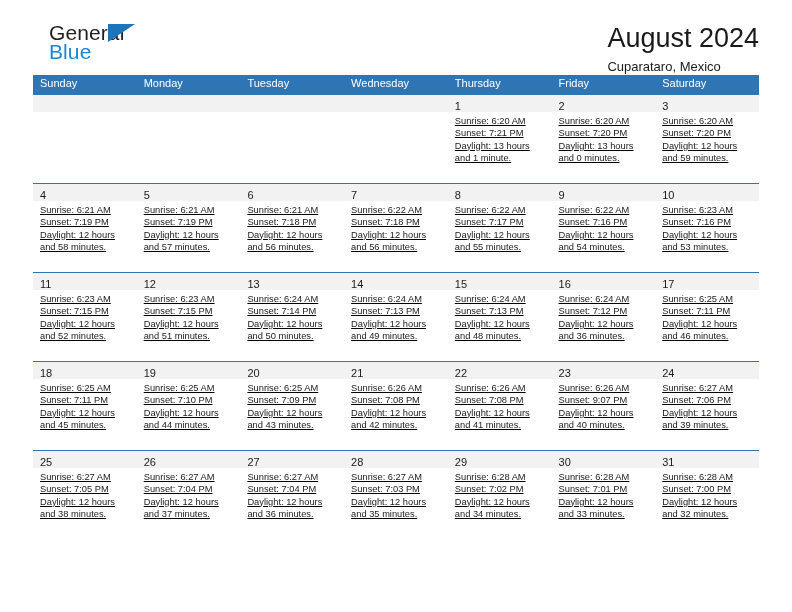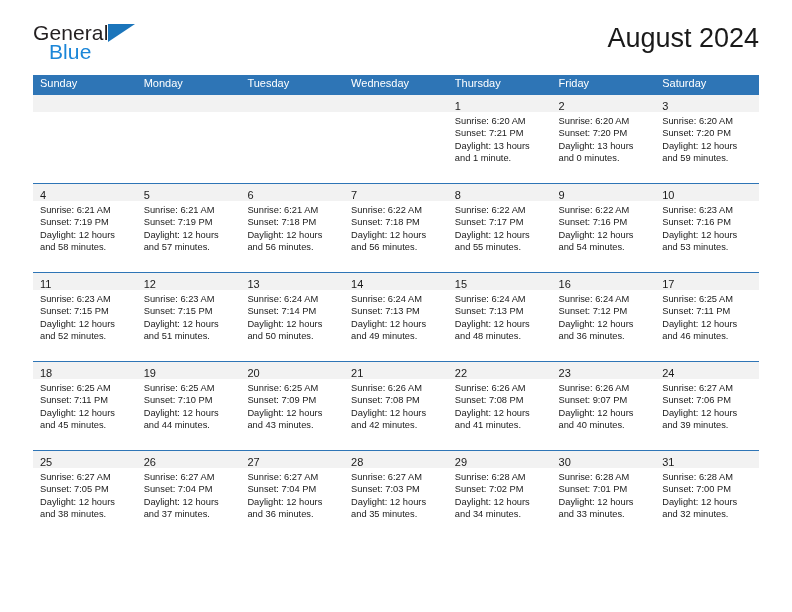"General" .logo-general { left: 0 -> 16px }
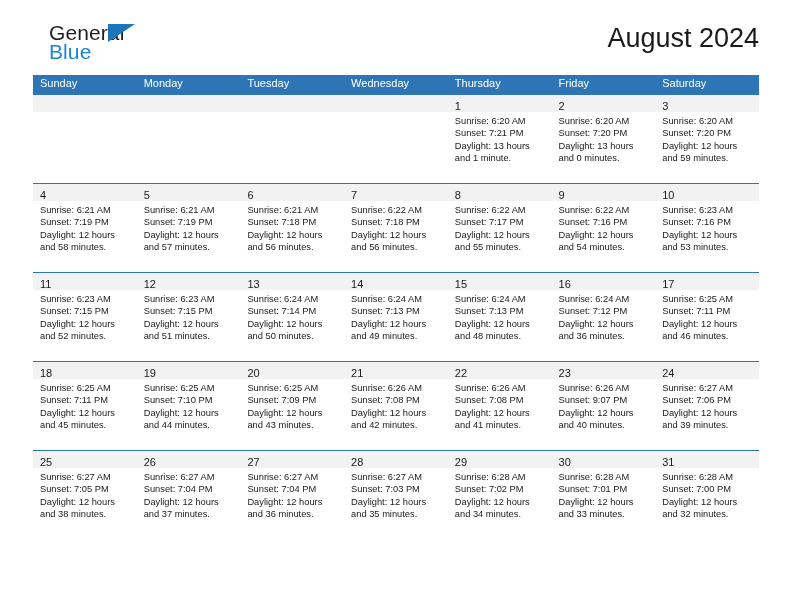"Cuparataro, Mexico" div.cal-subtitle { html: none -> <div>Cuparataro, Mexico</div> }
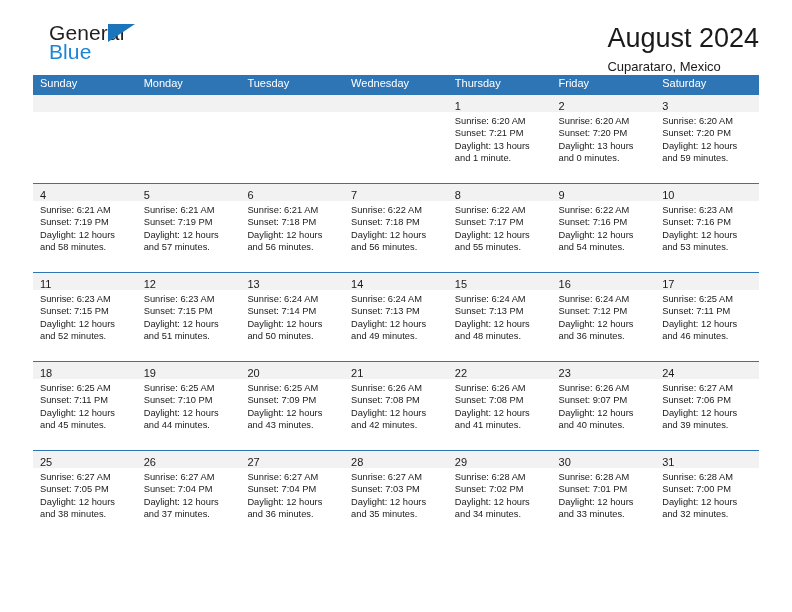"Sunrise: 6:20 AM" .cell-body { text-decoration: none -> underline }
